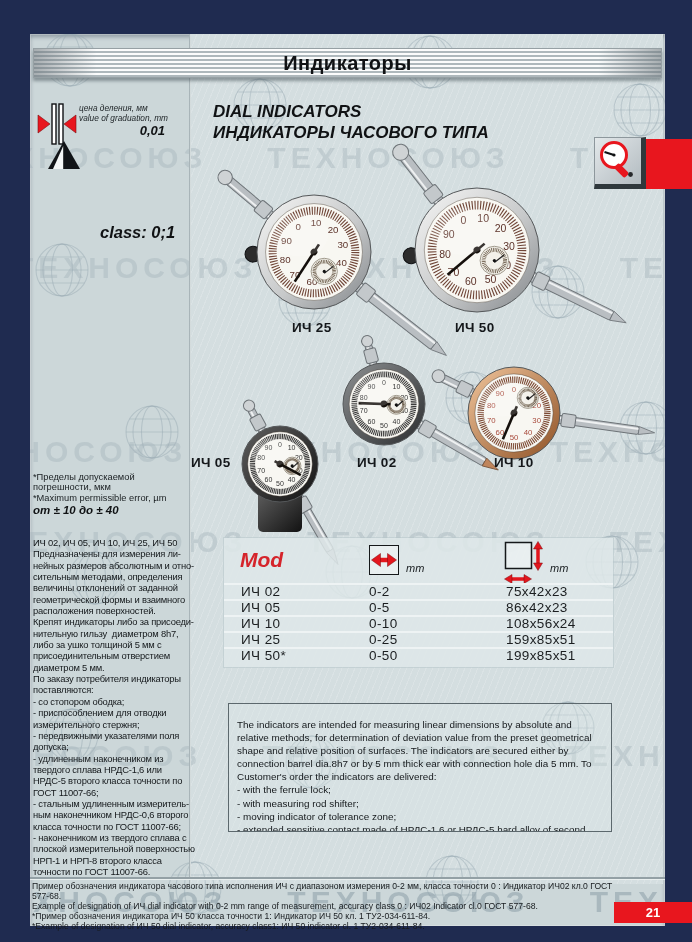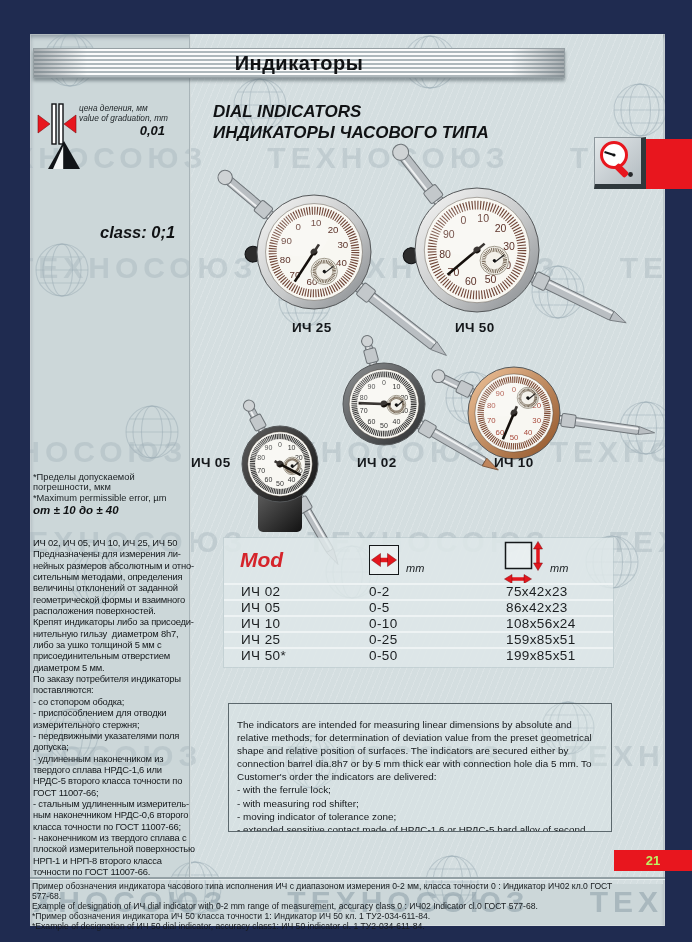"Индикаторы" .band { width: 532px -> 629px }
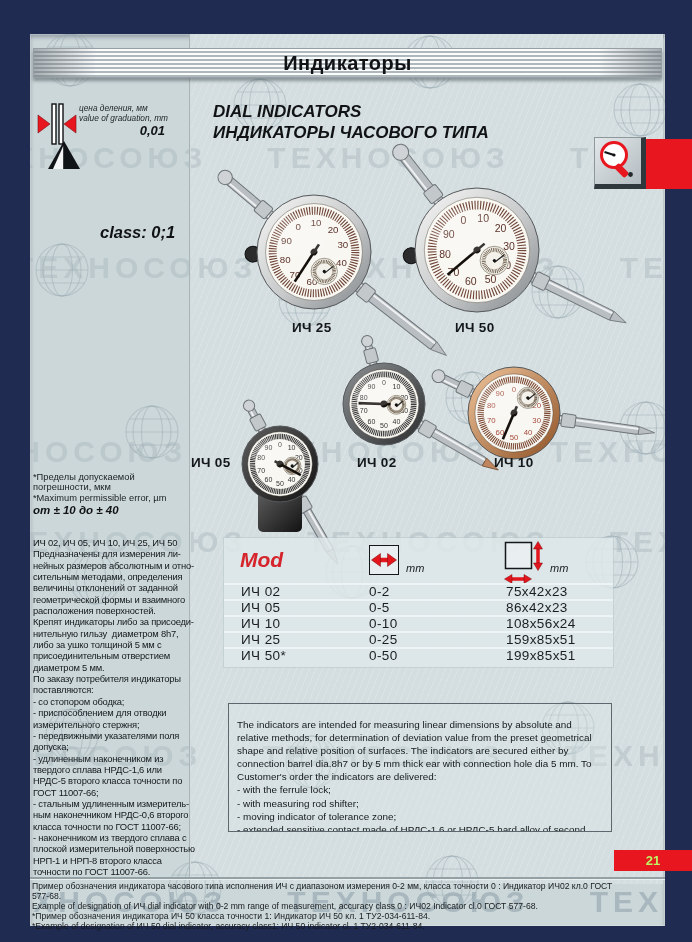"21" .page-num { color: #bef264 -> #ffffff; top: 850px -> 902px }
